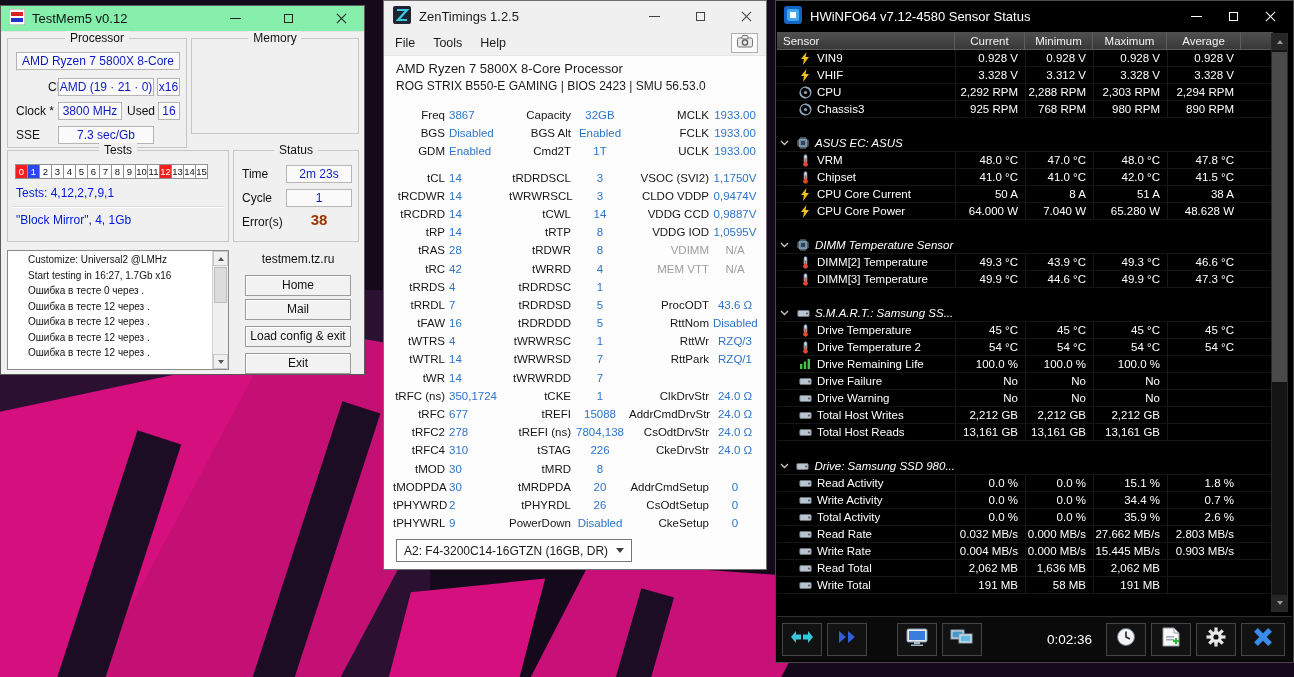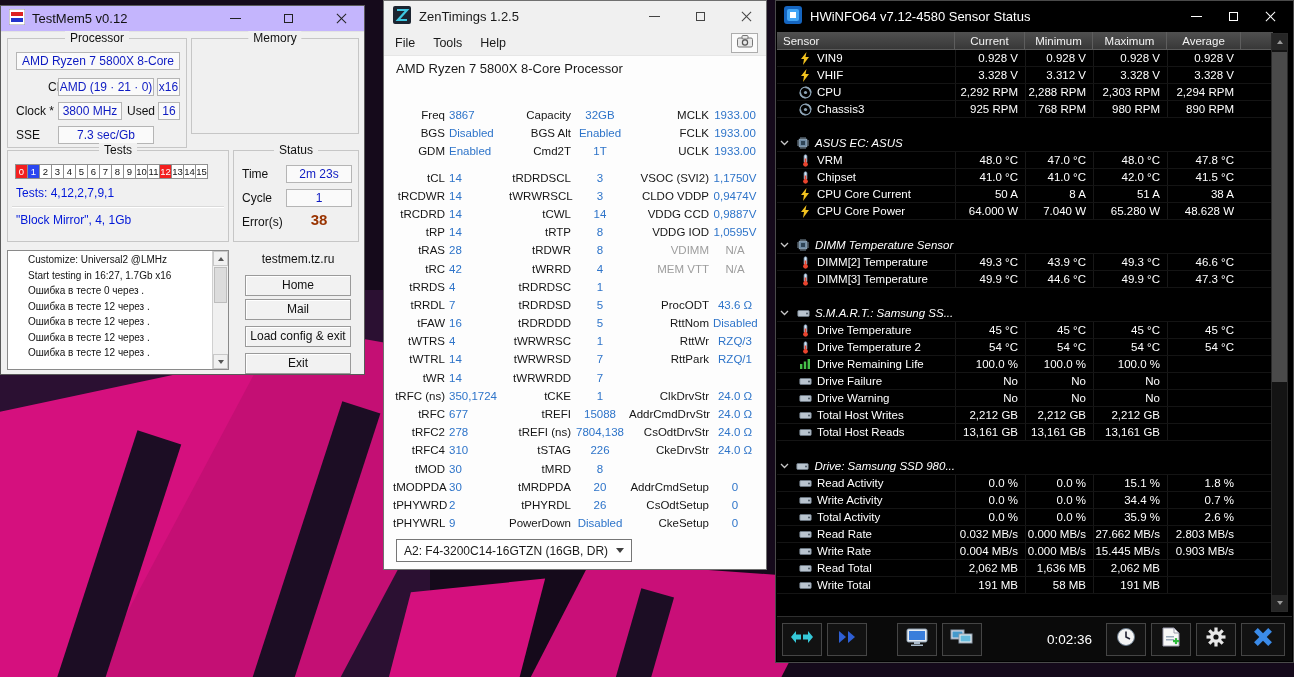"TestMem5 v0.12" .tm5-tb { background: #c4b5fd -> #86efac }
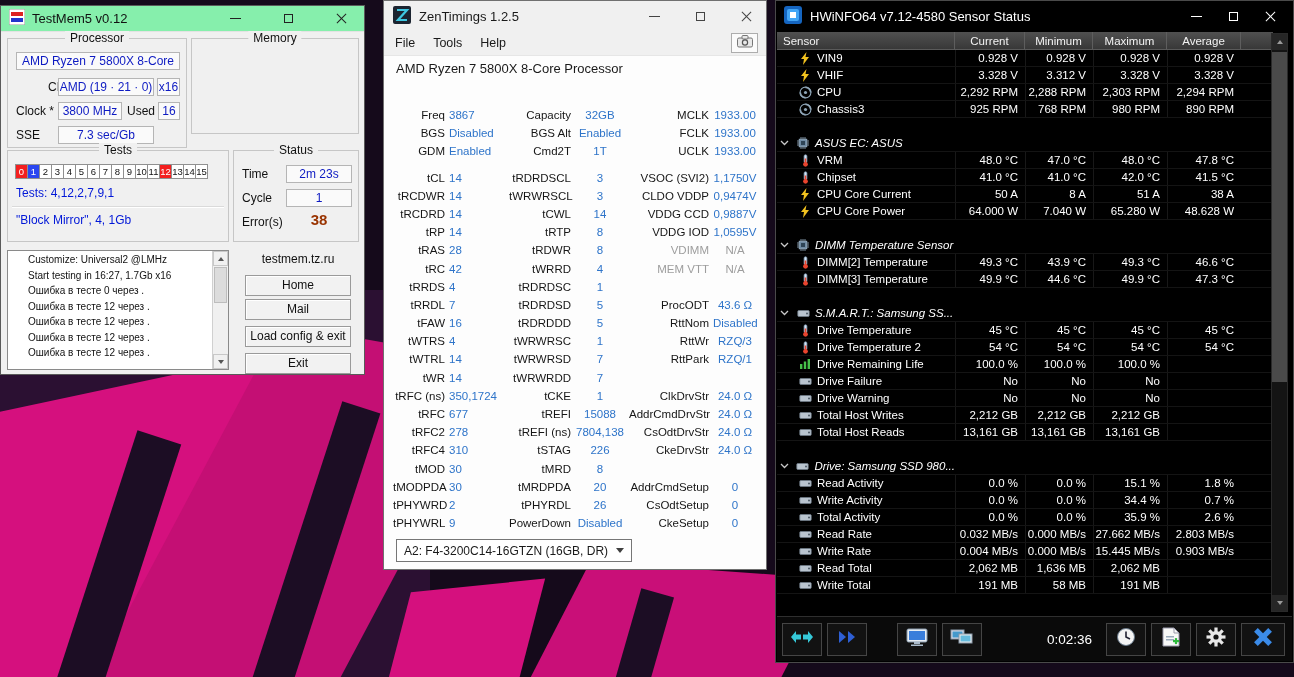"ROG STRIX B550-E GAMING |" div.zt-board { html: none -> <div>ROG STRIX B550-E GAMING | BIOS 2423 | SMU 56.53.0</div> }
